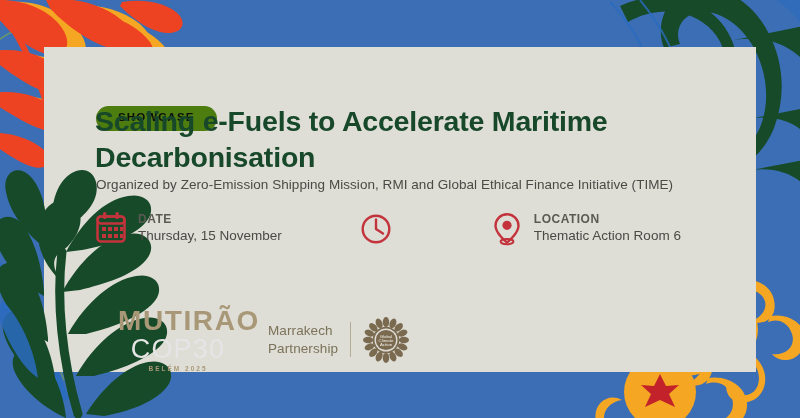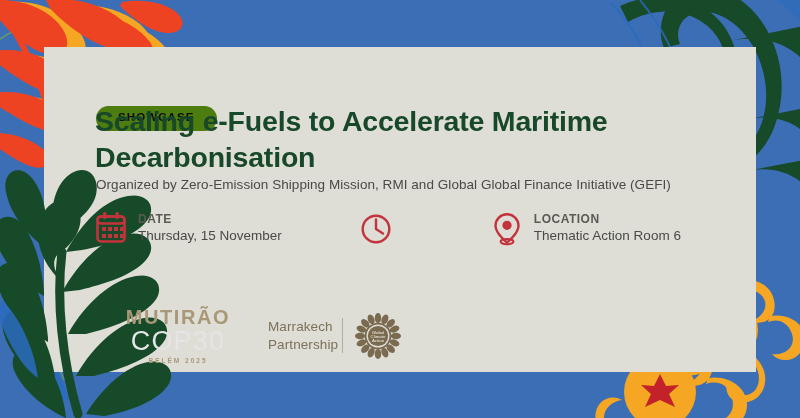"Organized by Zero-Emission Shipping" div.organizer { text: Global Finance Initiative (GEFI -> Ethical Finance Initiative (TIME }
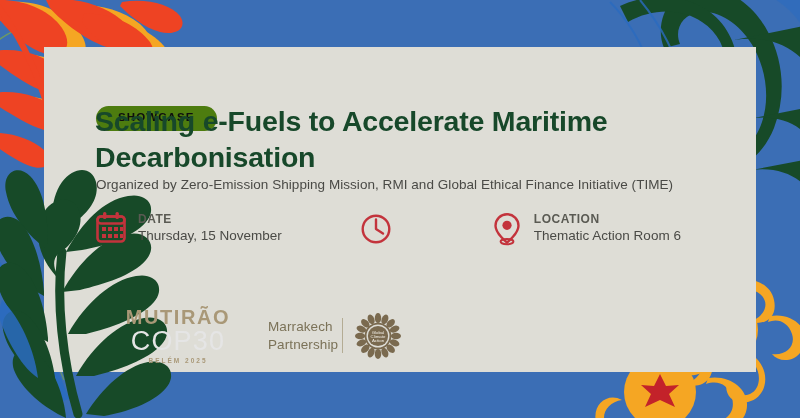"MUTIRÃO" .cop .mut { font-size: 20px -> 28px }
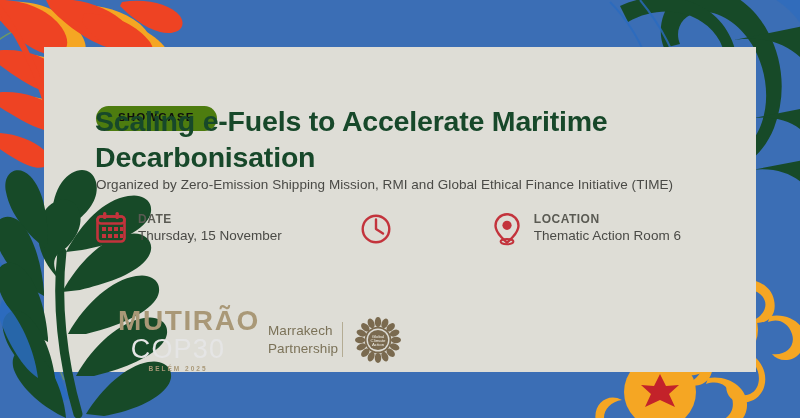"Marrakech" .mp .mptxt { padding-right: 4px -> 12px }
